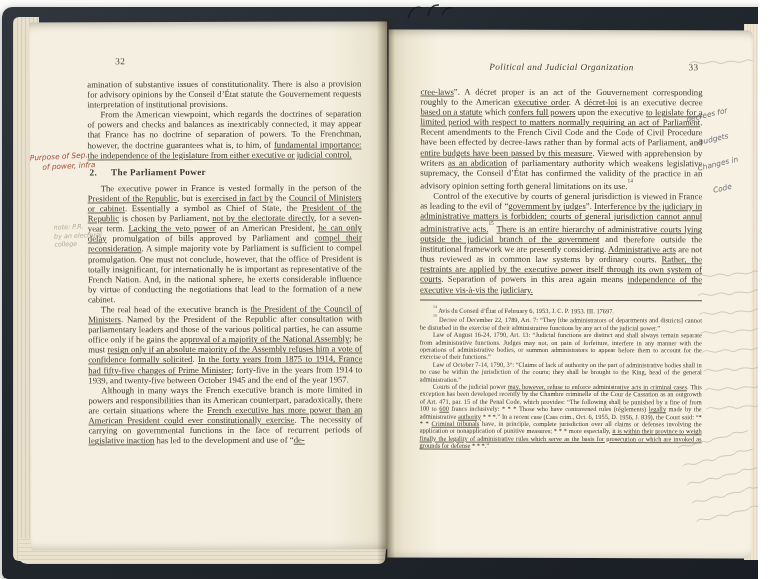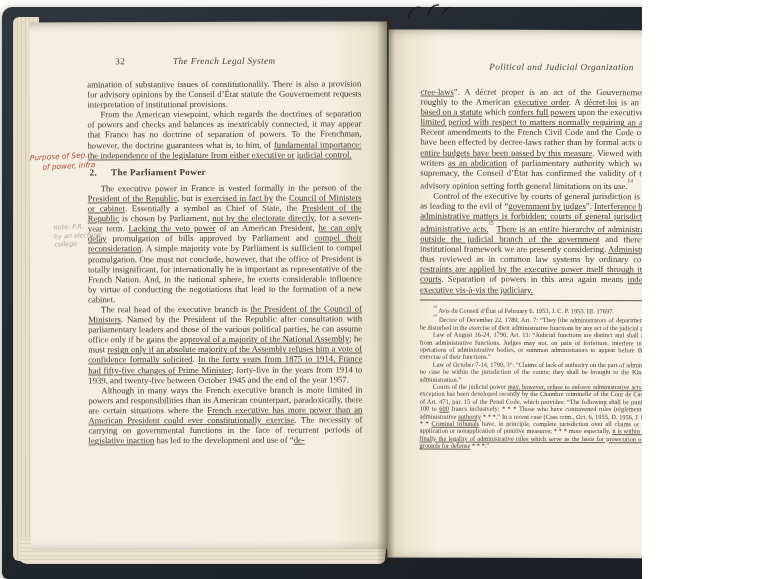"32" .photo { width: 642px -> 758px }
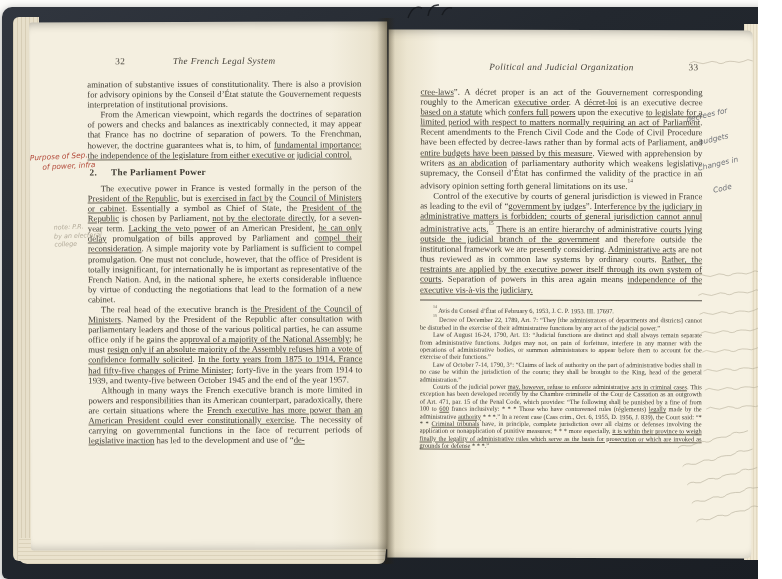"The French Legal System" span.pg-title { html: <span>The French Legal System</span> -> none }
